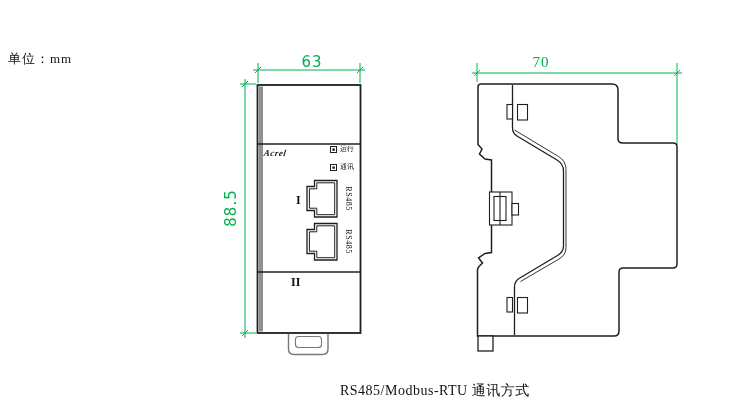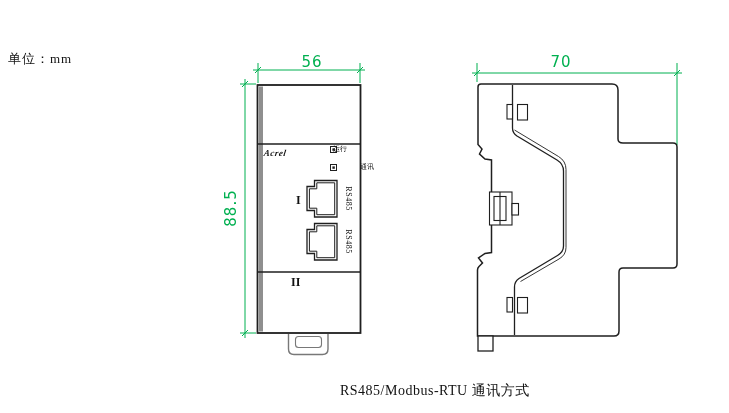"56" span.abs { text: 56 -> 63 }
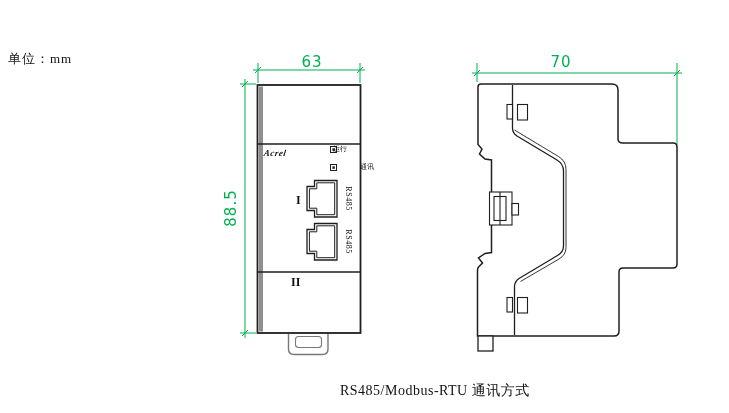"70" .dim-70 { font-family: none -> Liberation Serif, serif; left: 539px -> 519px }
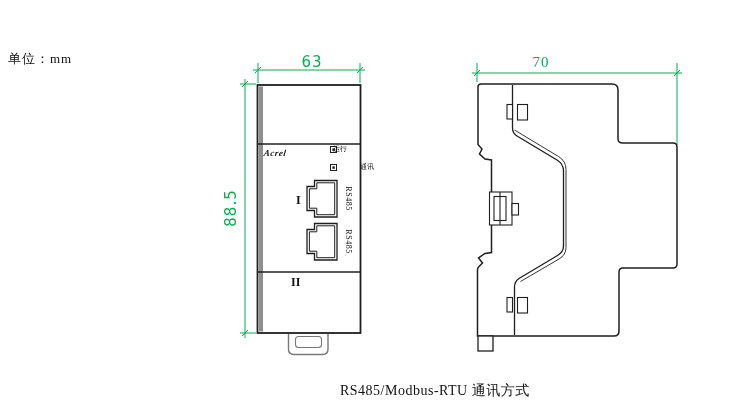"运行" .led-label.l1 { left: 333px -> 340px }
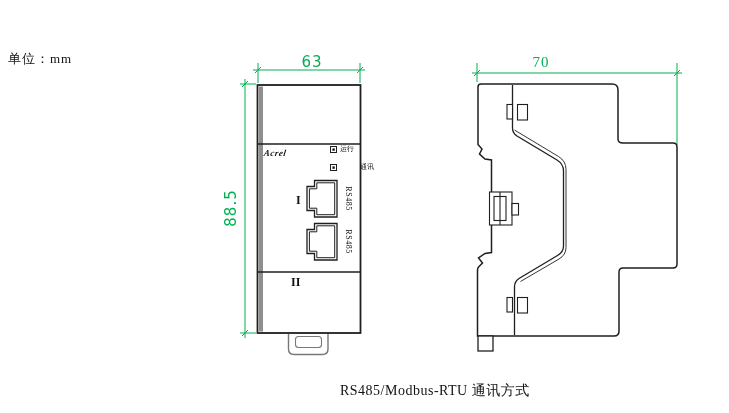"通讯" .led-label.l2 { left: 360px -> 340px }
